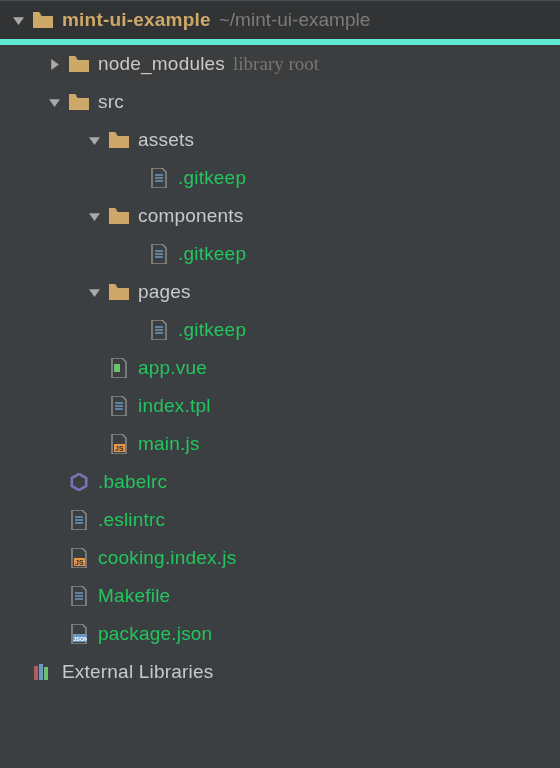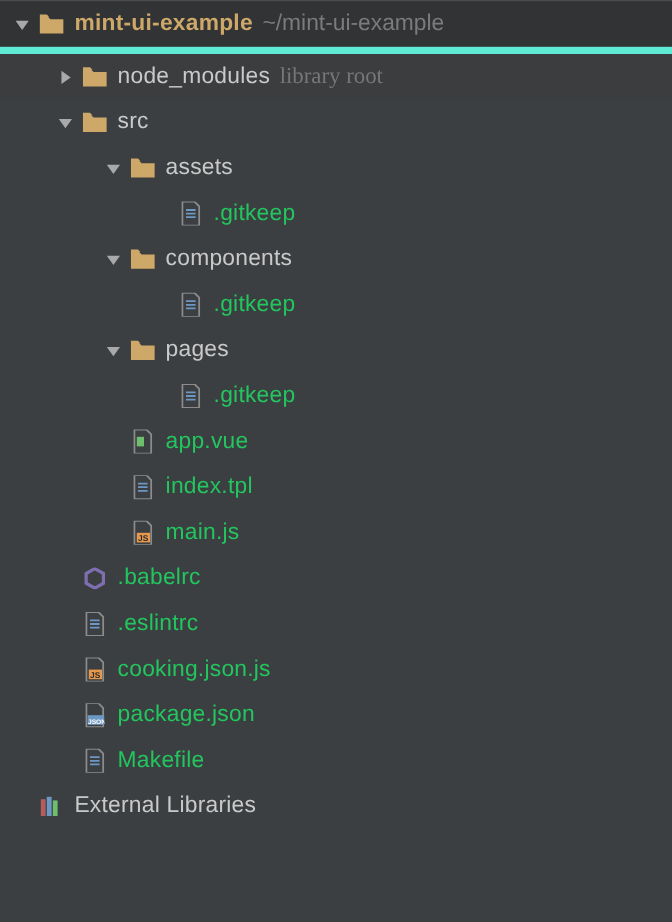"cooking.json.js" span.lbl { text: cooking.json.js -> cooking.index.js }
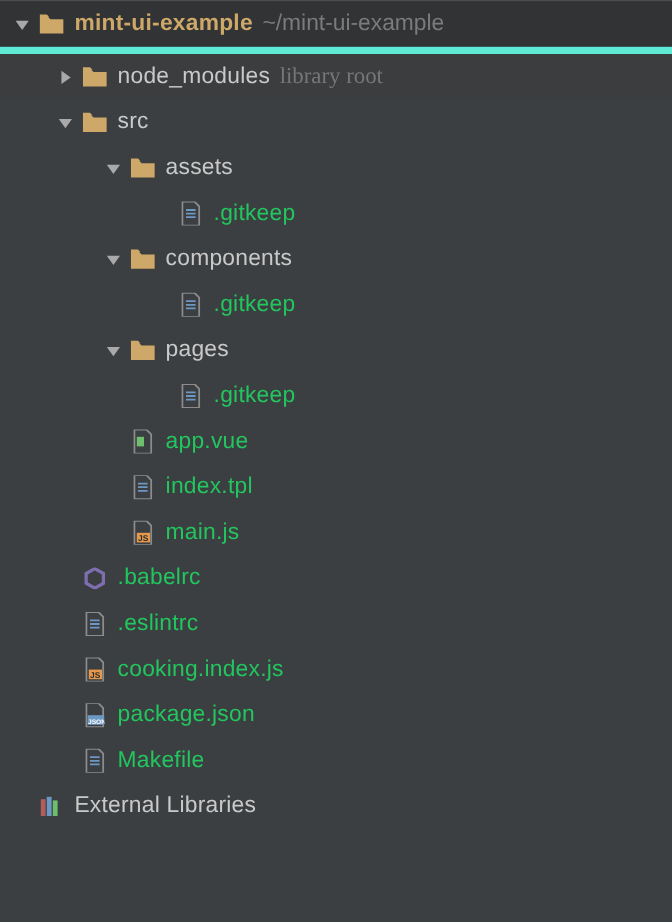"package.json" div.row { order: before "Makefile" -> after "Makefile" }
